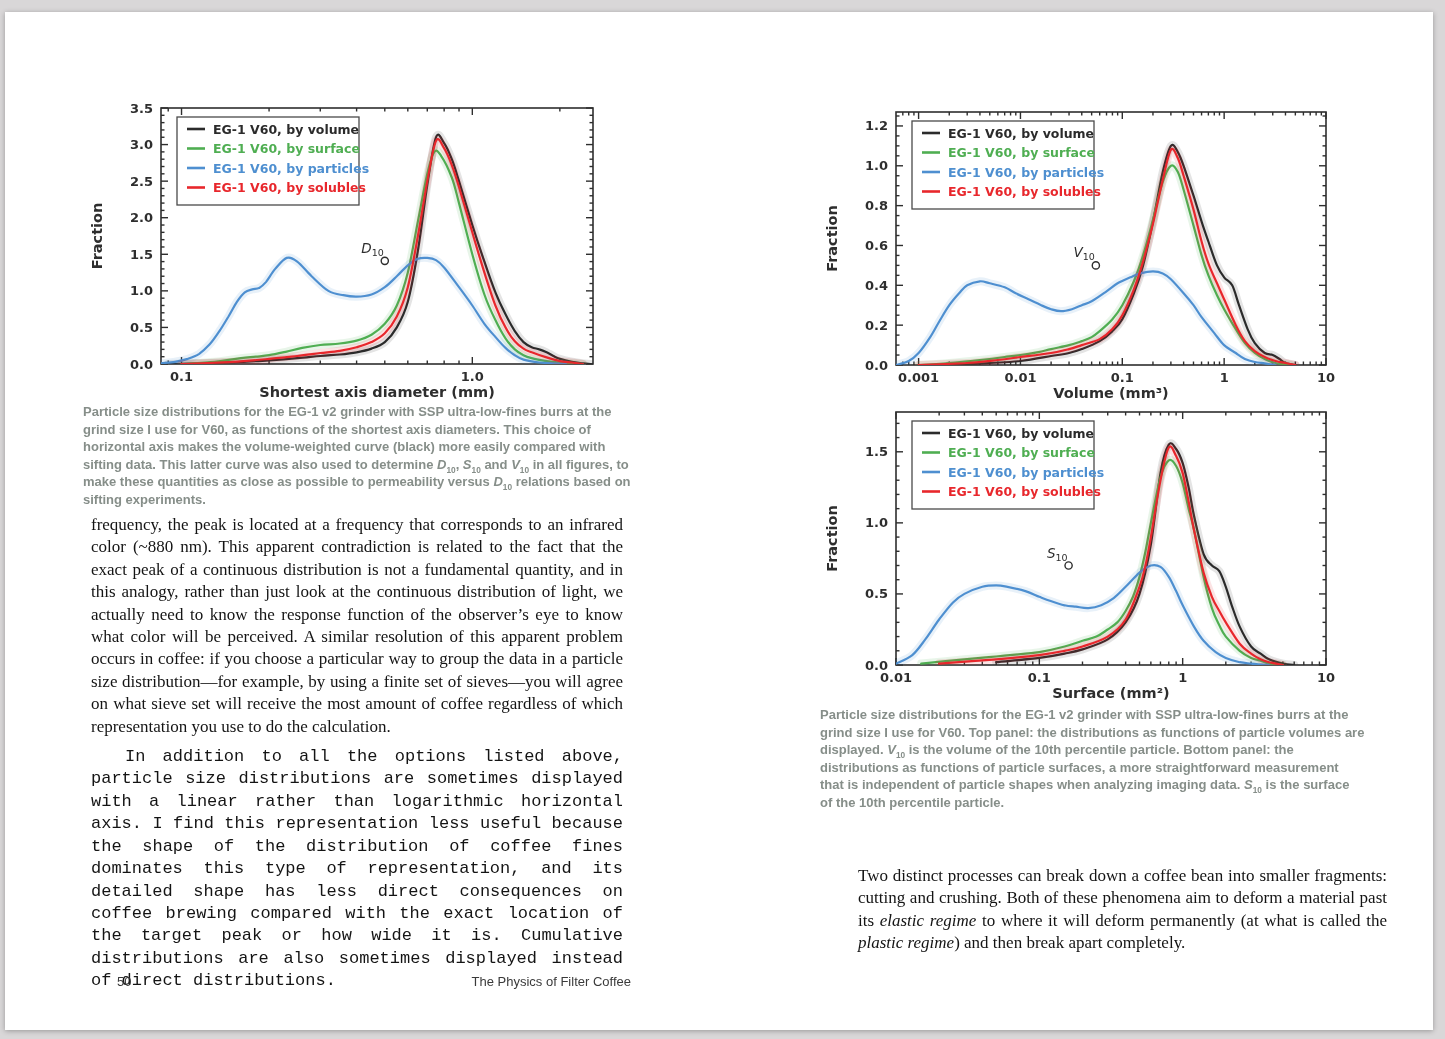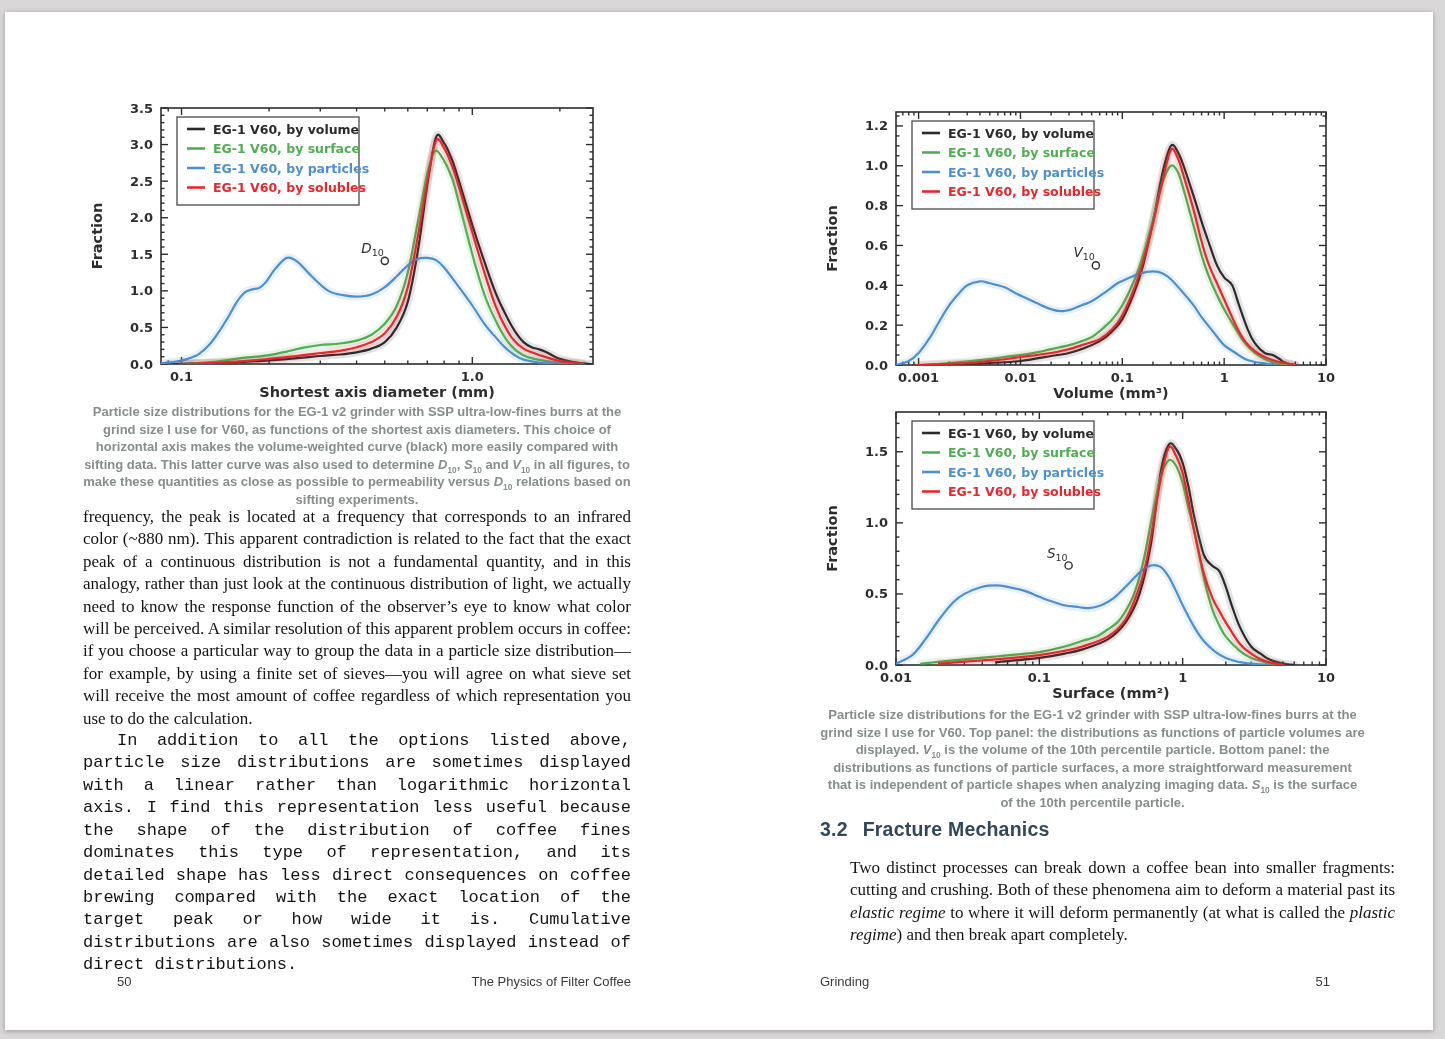"Particle size distributions for the" .caption { text-align: center -> left }
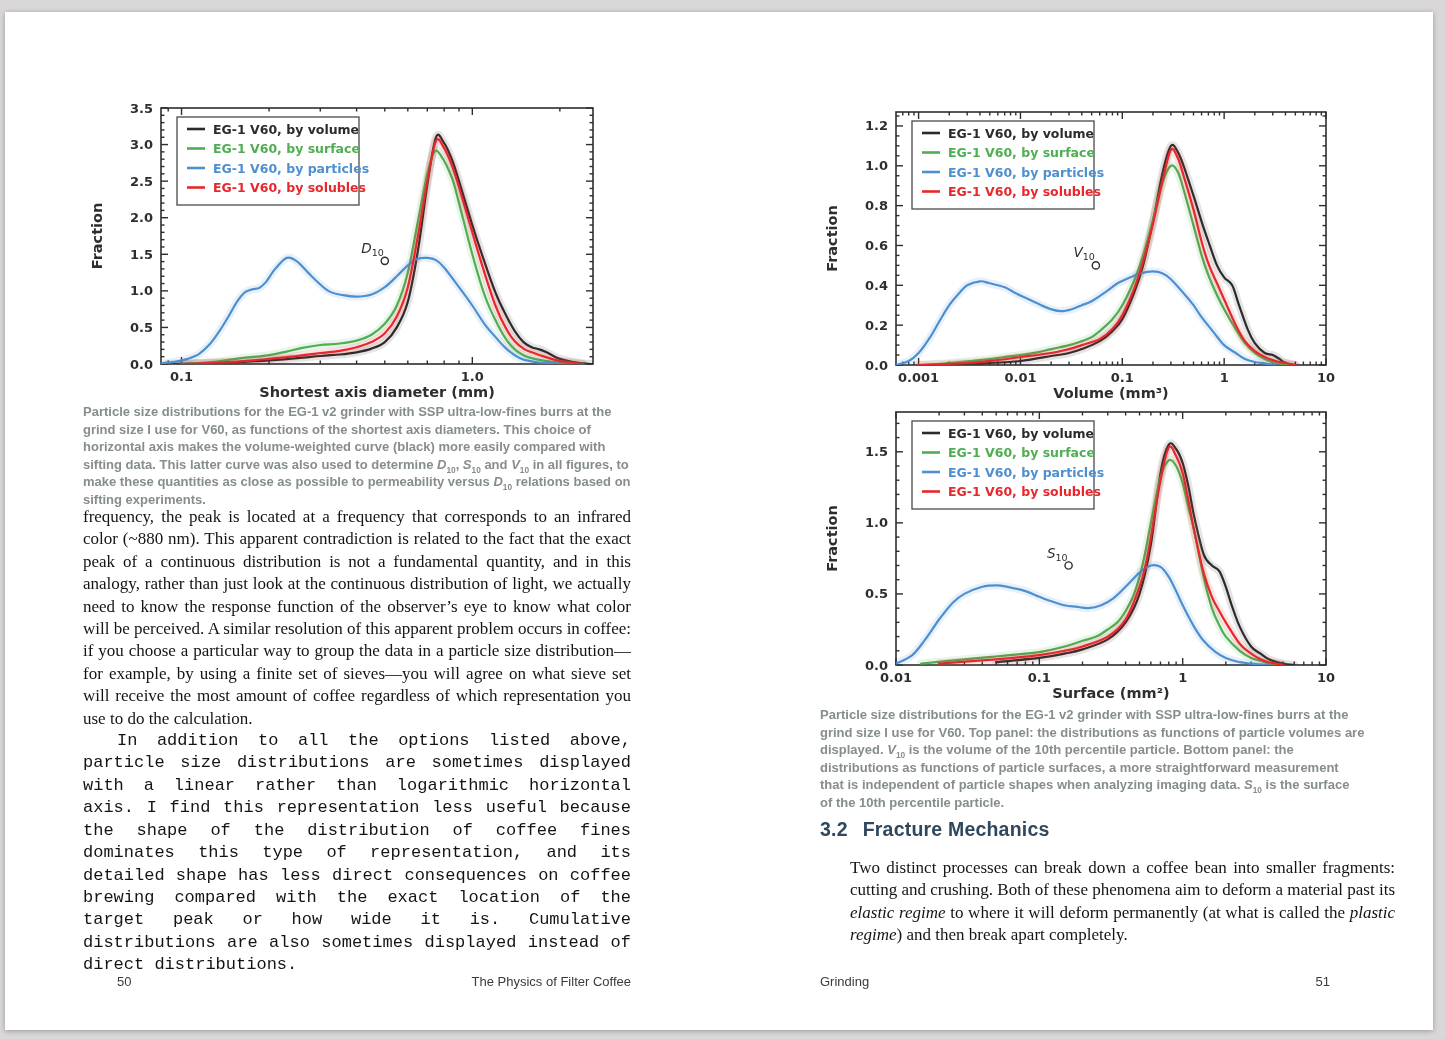"frequency, the peak is located" .bodytext p { margin: 0 -> 8px }
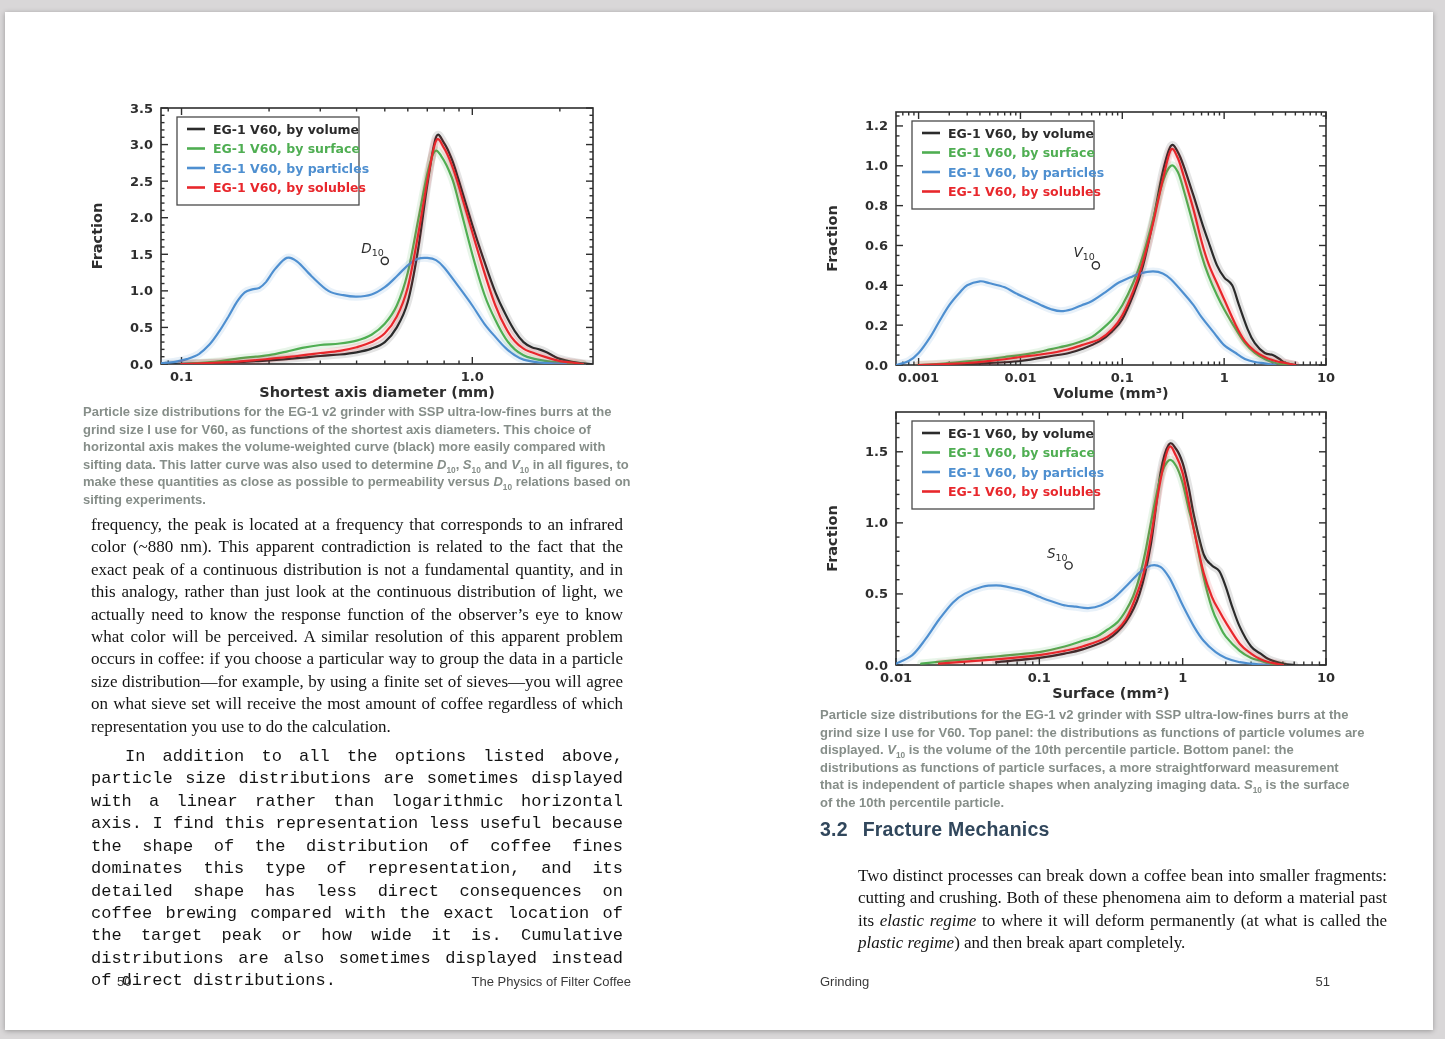"3.2 Fracture Mechanics" div.abs { html: <div> <span>3.2</span><span>Fracture Mechanics</span> </div> -> none }
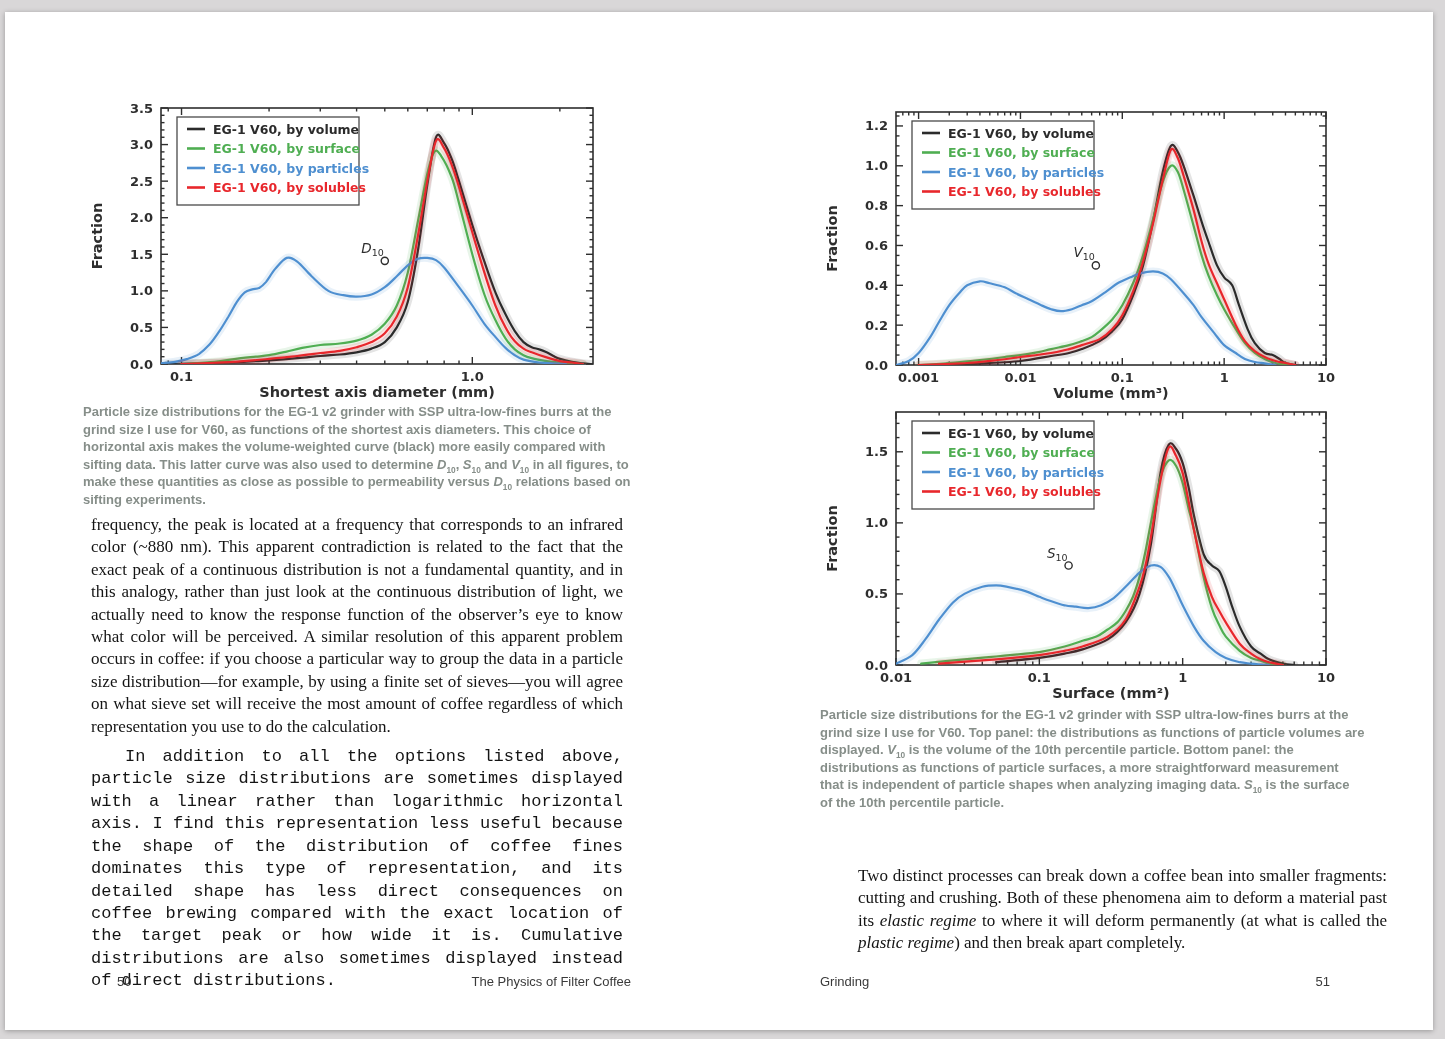"Grinding" div.abs { html: <div> <span>Grinding</span> <span>51</span> </div> -> none }
